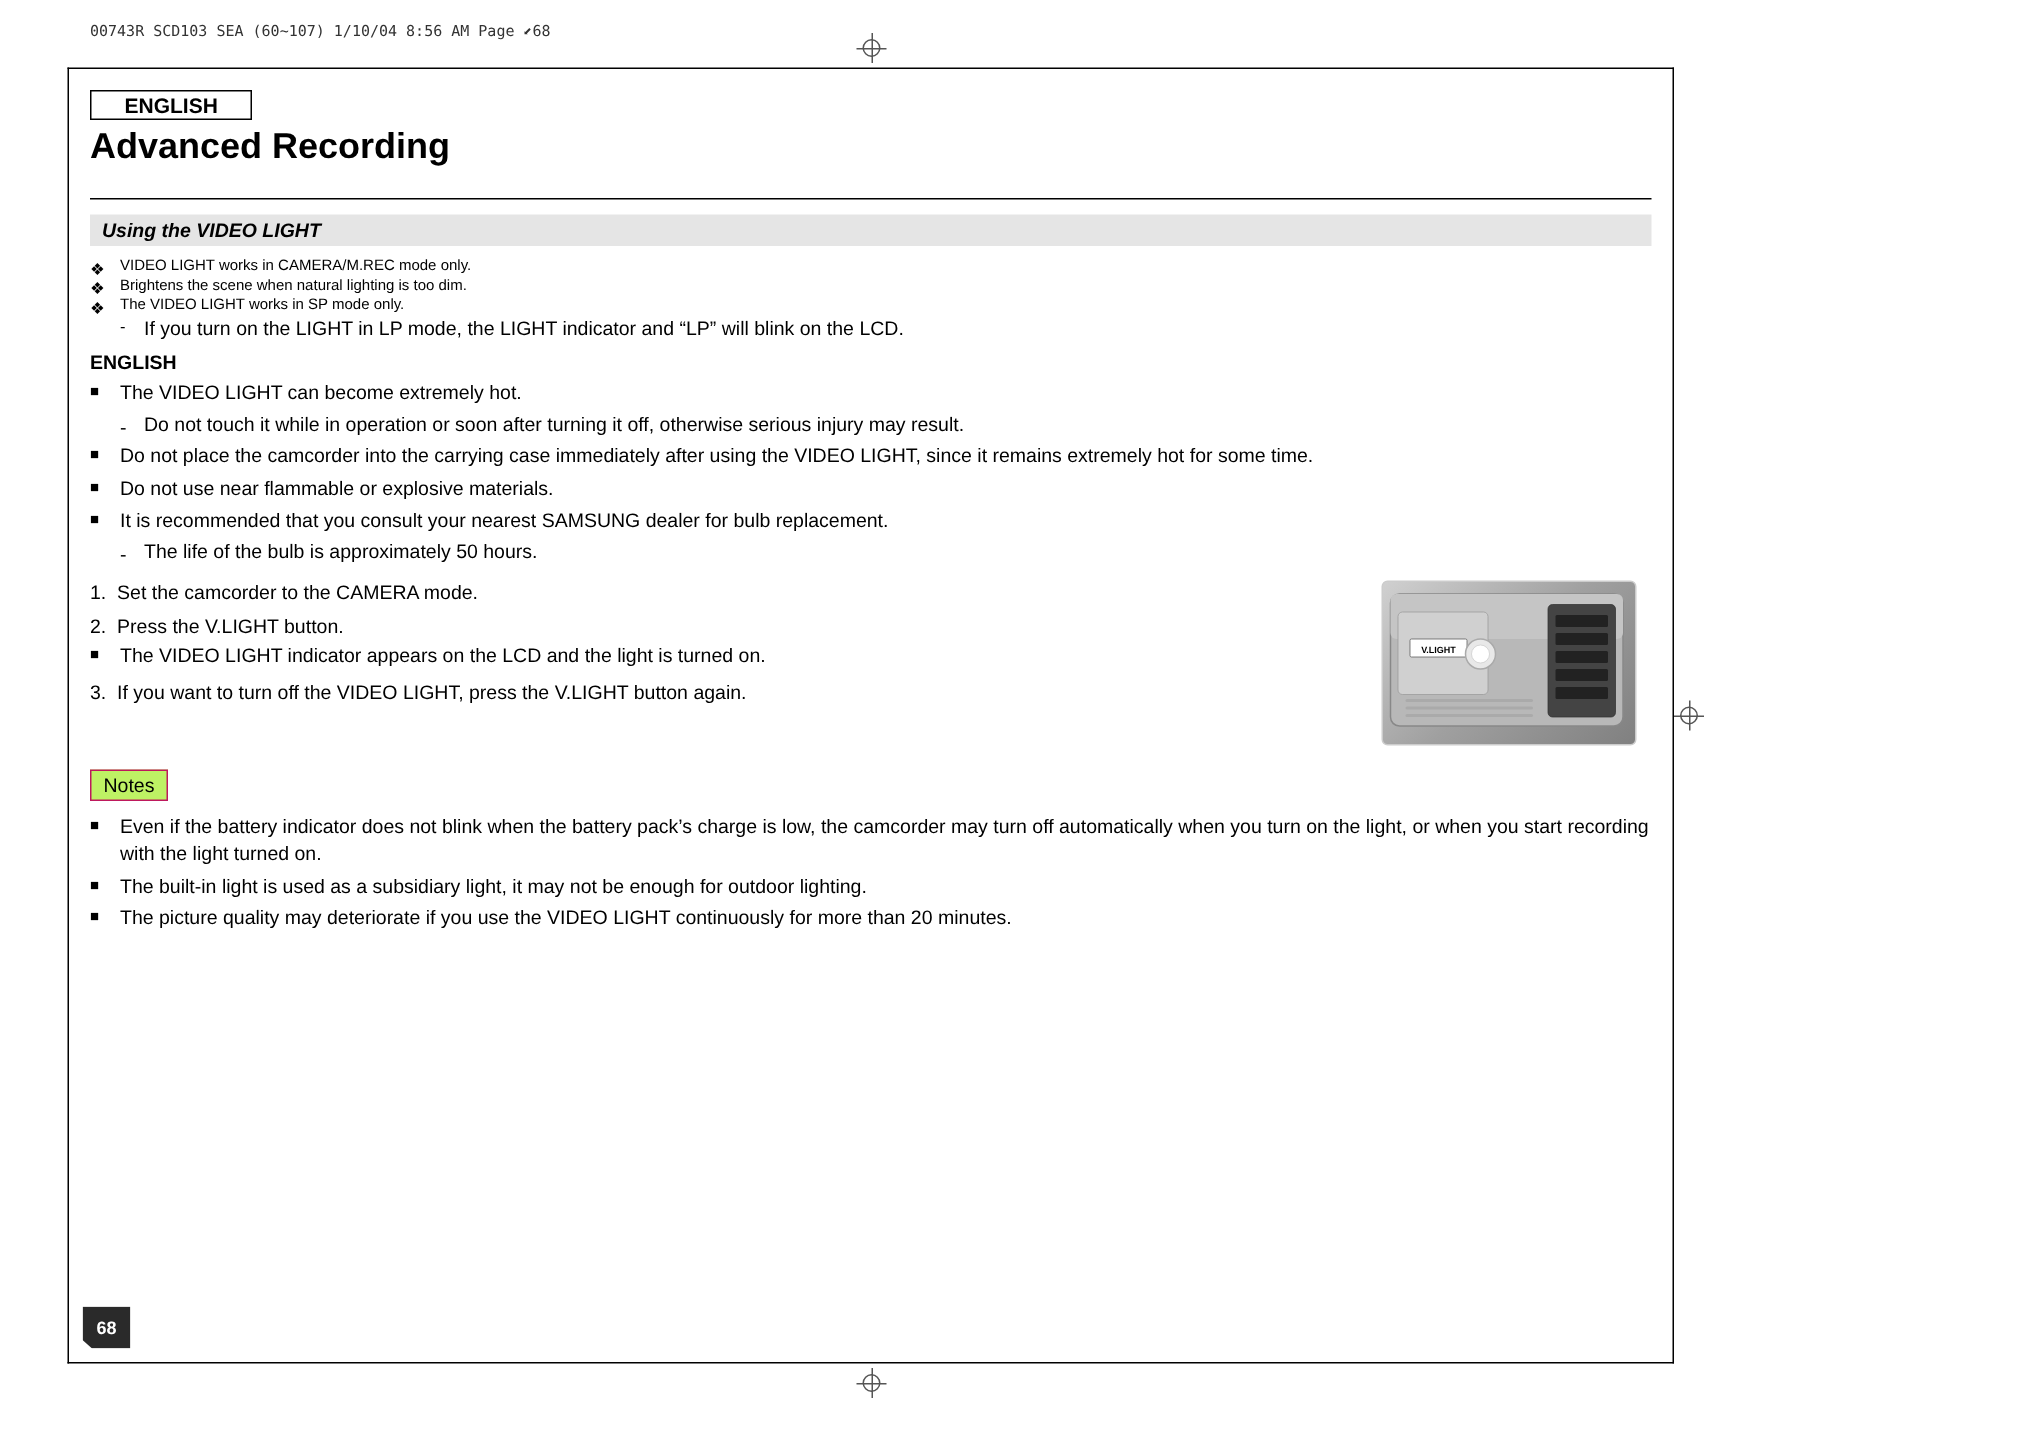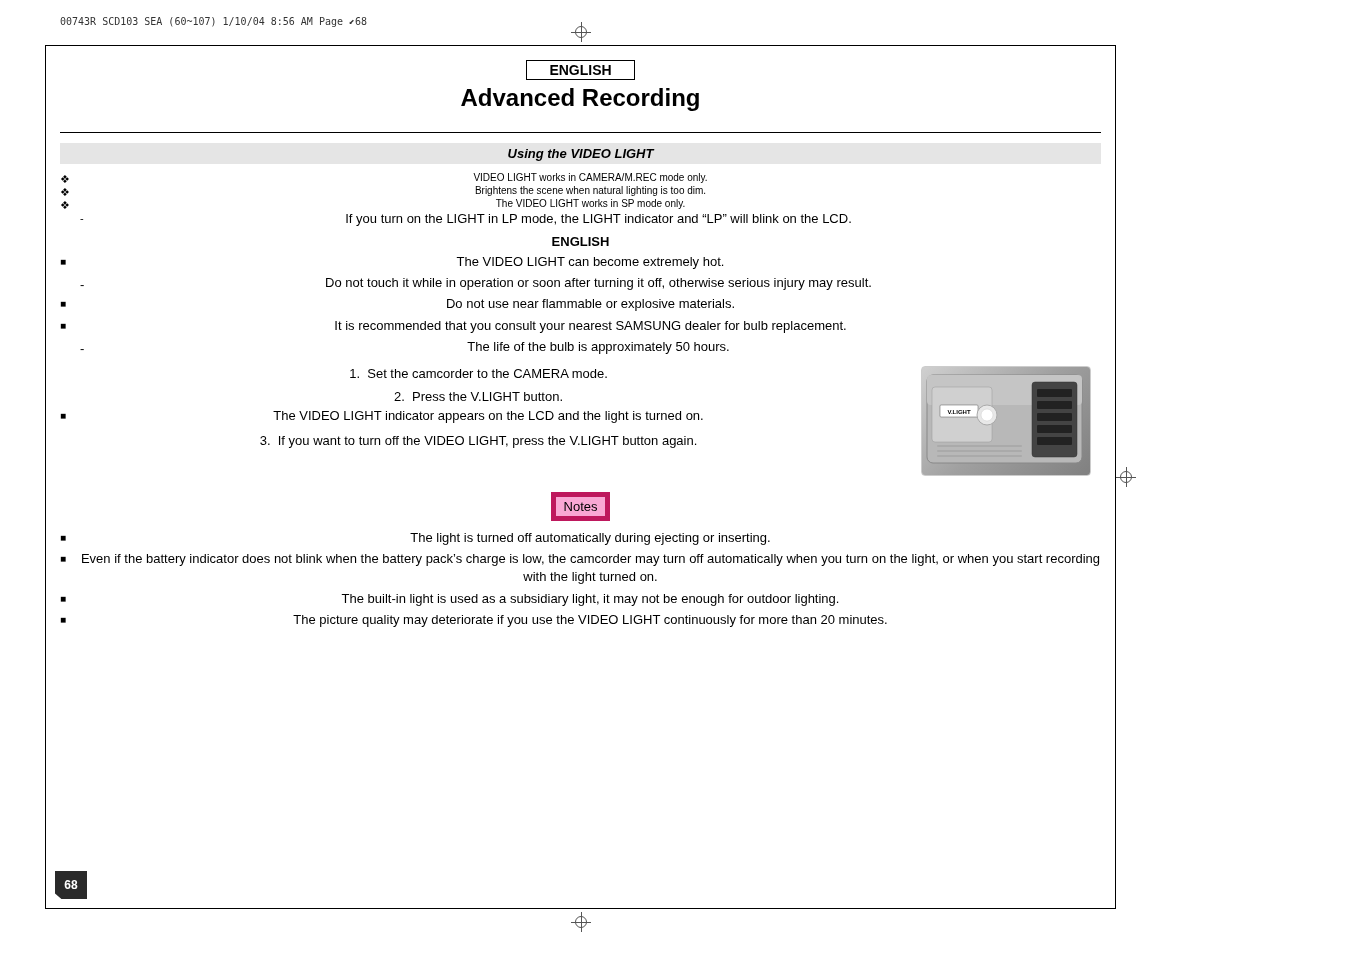"00743R SCD103 SEA (60~107) 1/10/04" .page { text-align: center -> none }
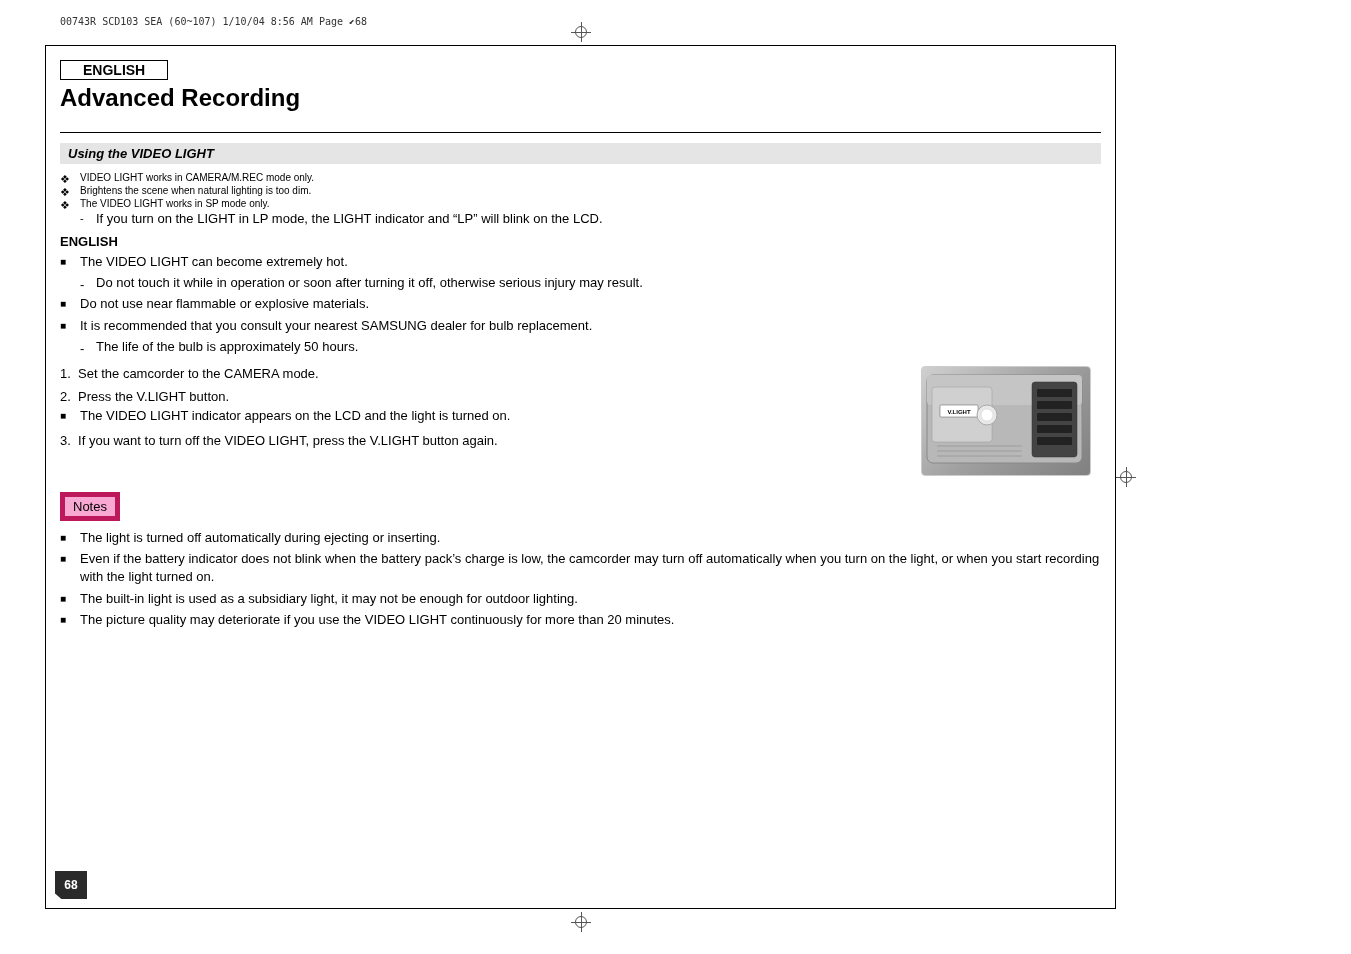"Do not place the camcorder" li { html: none -> <li>Do not place the camcorder into the carrying case immediately after using the VIDEO LIGHT, since it remains extremely hot for some time.</li> }
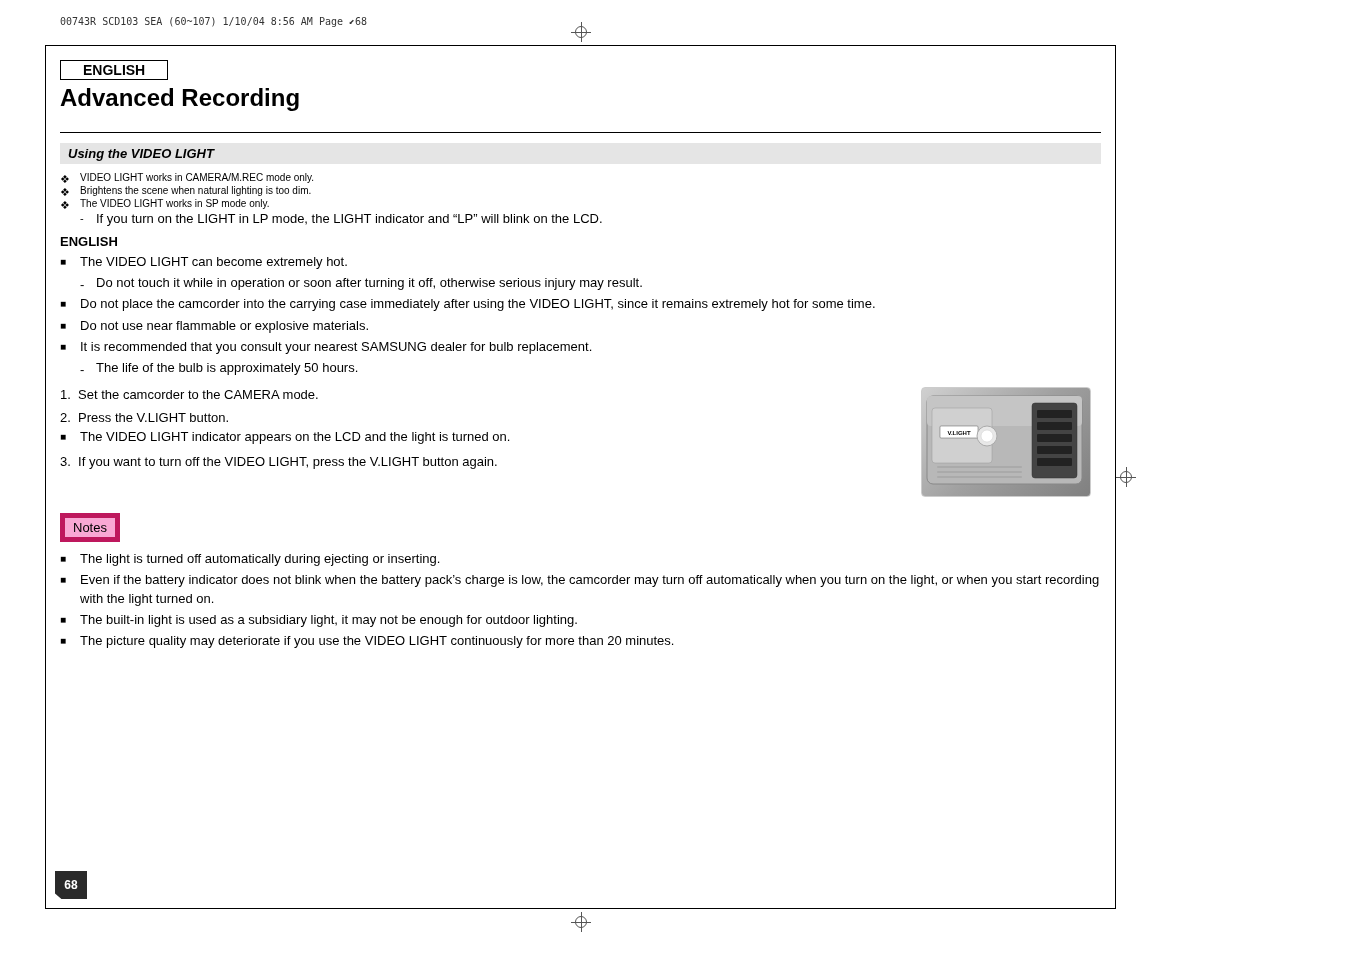"Notes" .notes-box { background: #f9a8d4 -> #bef264; border: 5px solid #be185d -> 1px solid #be185d }
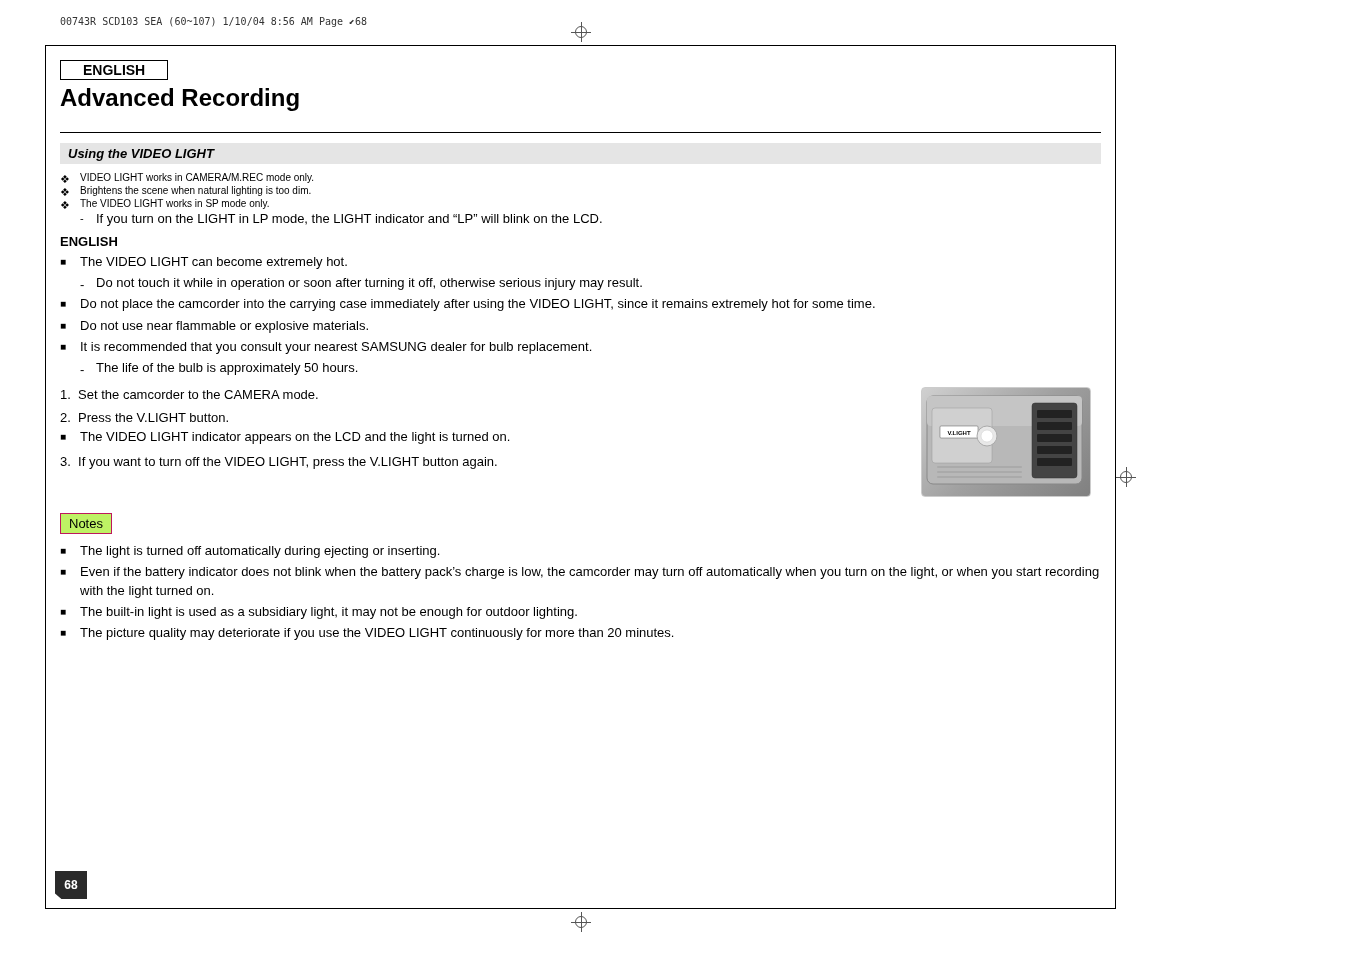"The light is turned off" li { html: <li>The light is turned off automatically during ejecting or inserting.</li> -> none }
